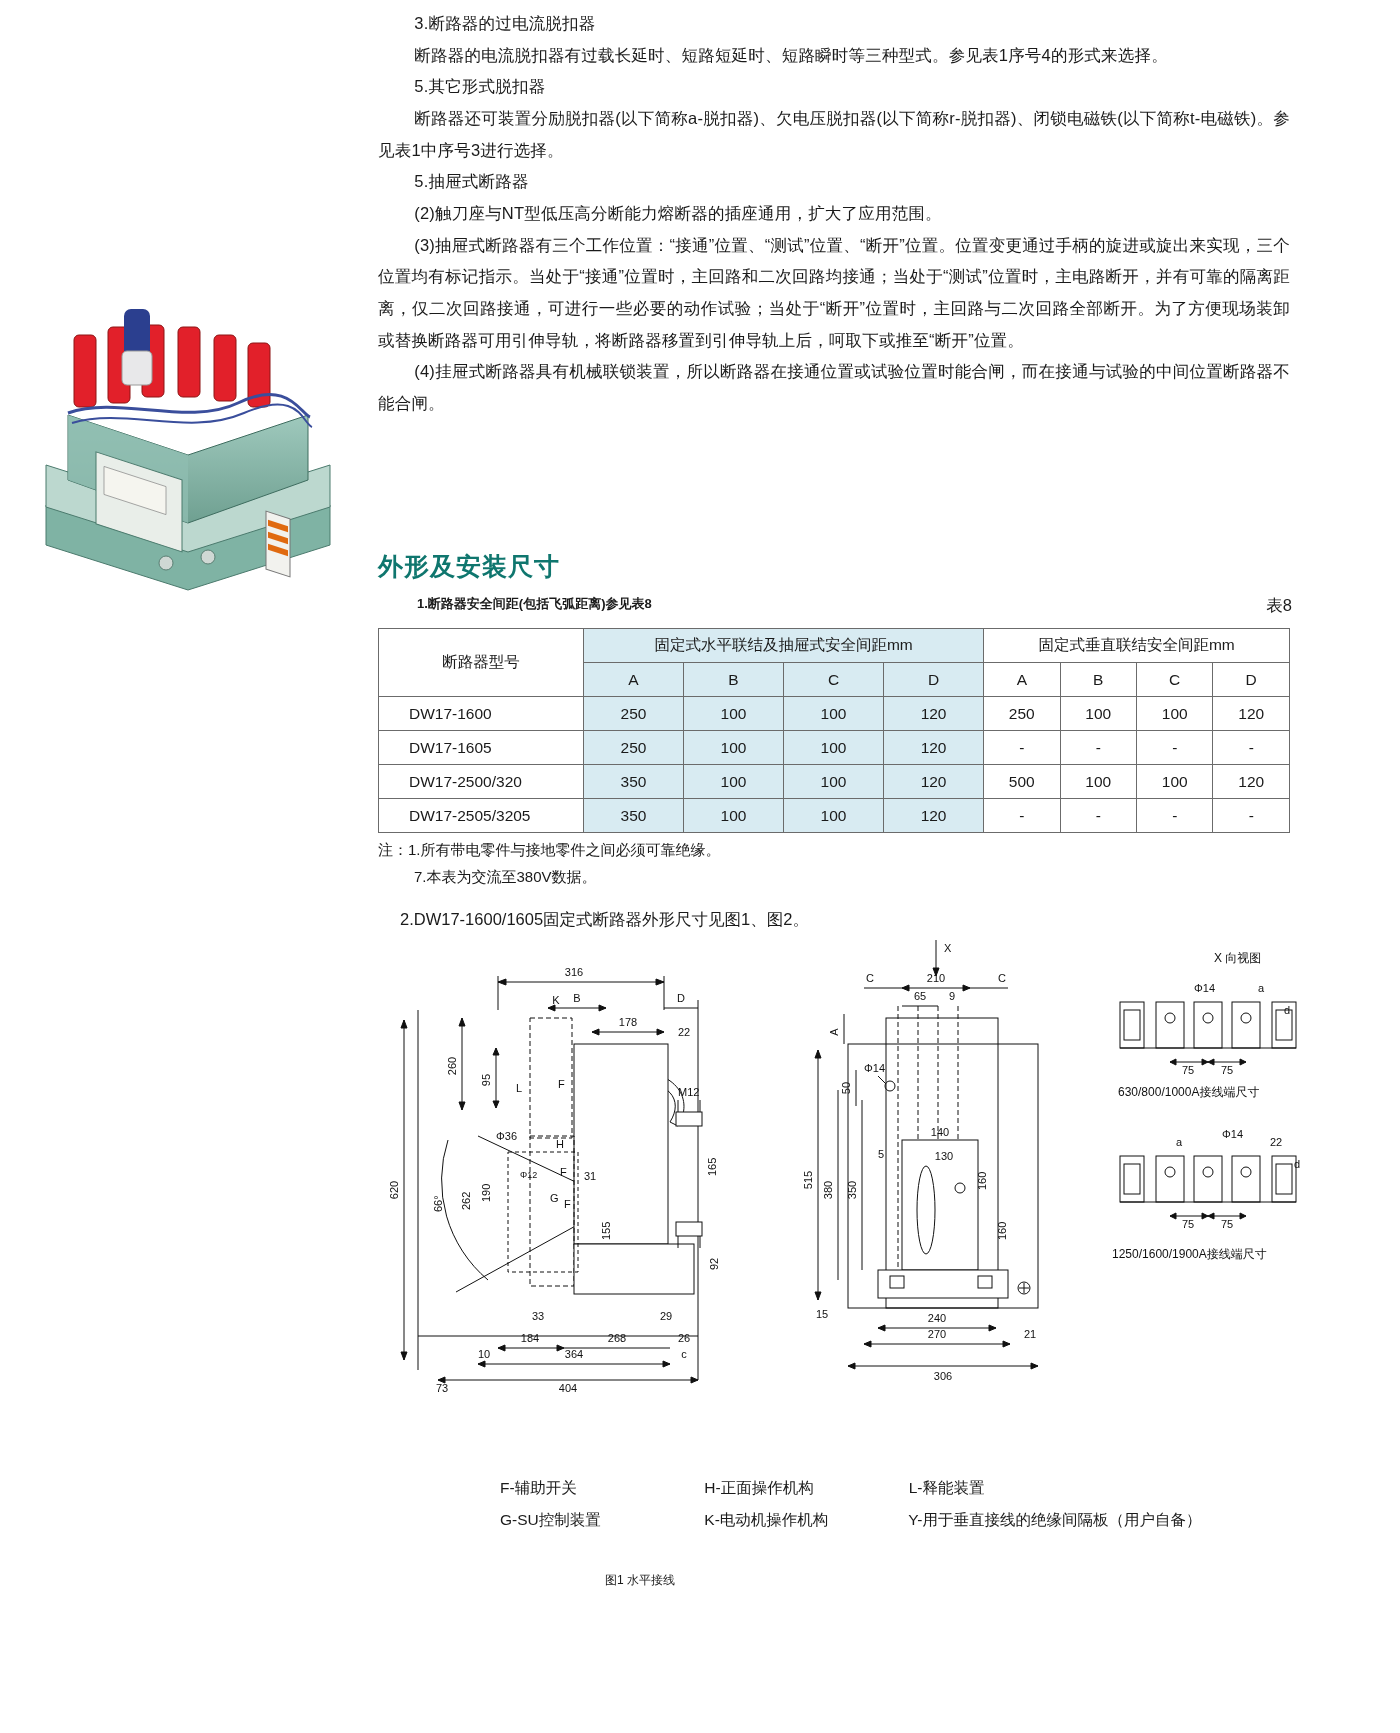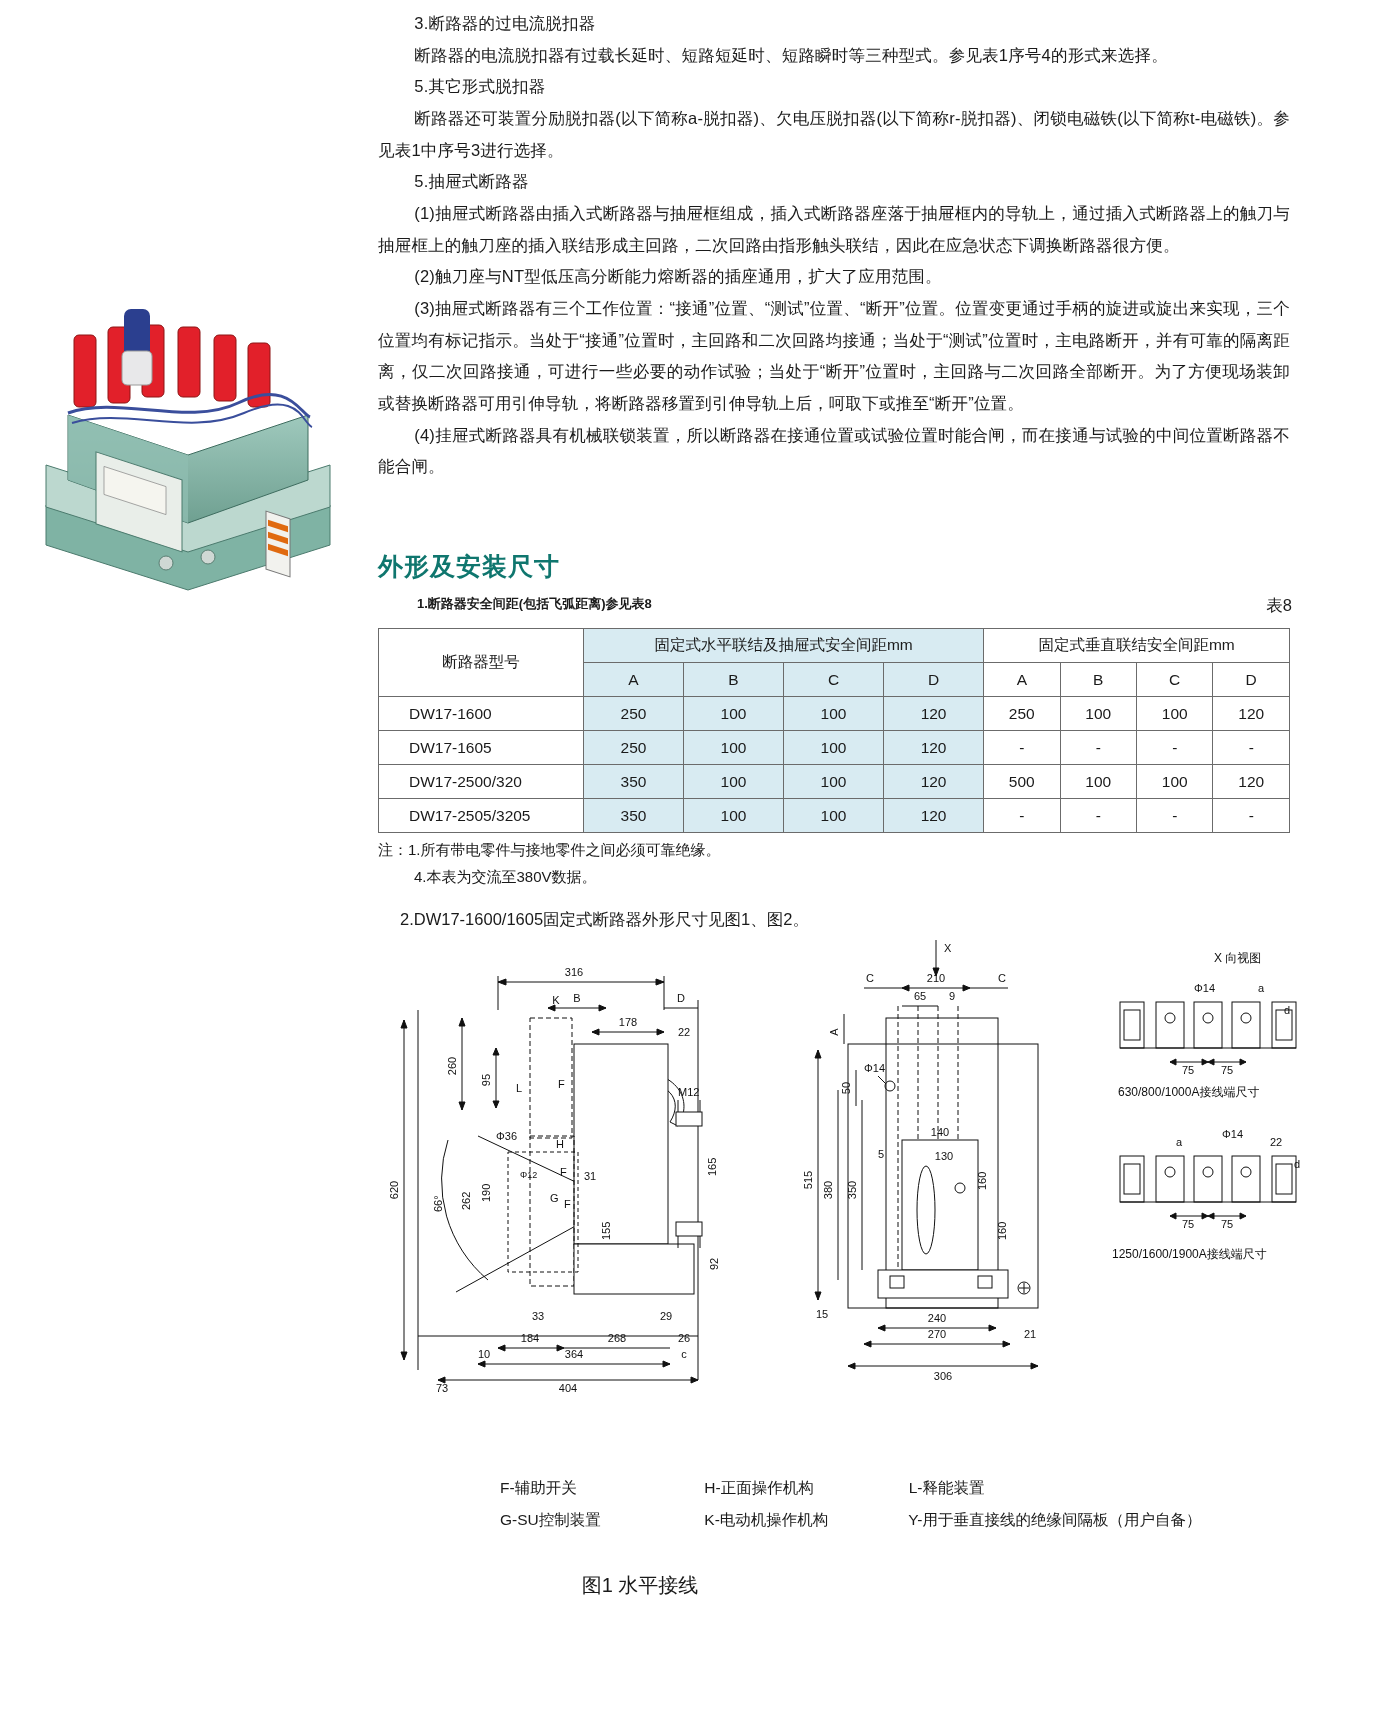"(1)抽屉式断路器由插入式断路器与抽屉框组成，插入式断路器座落于抽屉框内的导轨上" p.indent2 { html: <p>(1)抽屉式断路器由插入式断路器与抽屉框组成，插入式断路器座落于抽屉框内的导轨上，通过插入式断路器上的触刀与抽屉框上的触刀座的插入联结形成主回路，二次回路由指形触头联结，因此在应急状态下调换断路器很方便。</p> -> none }
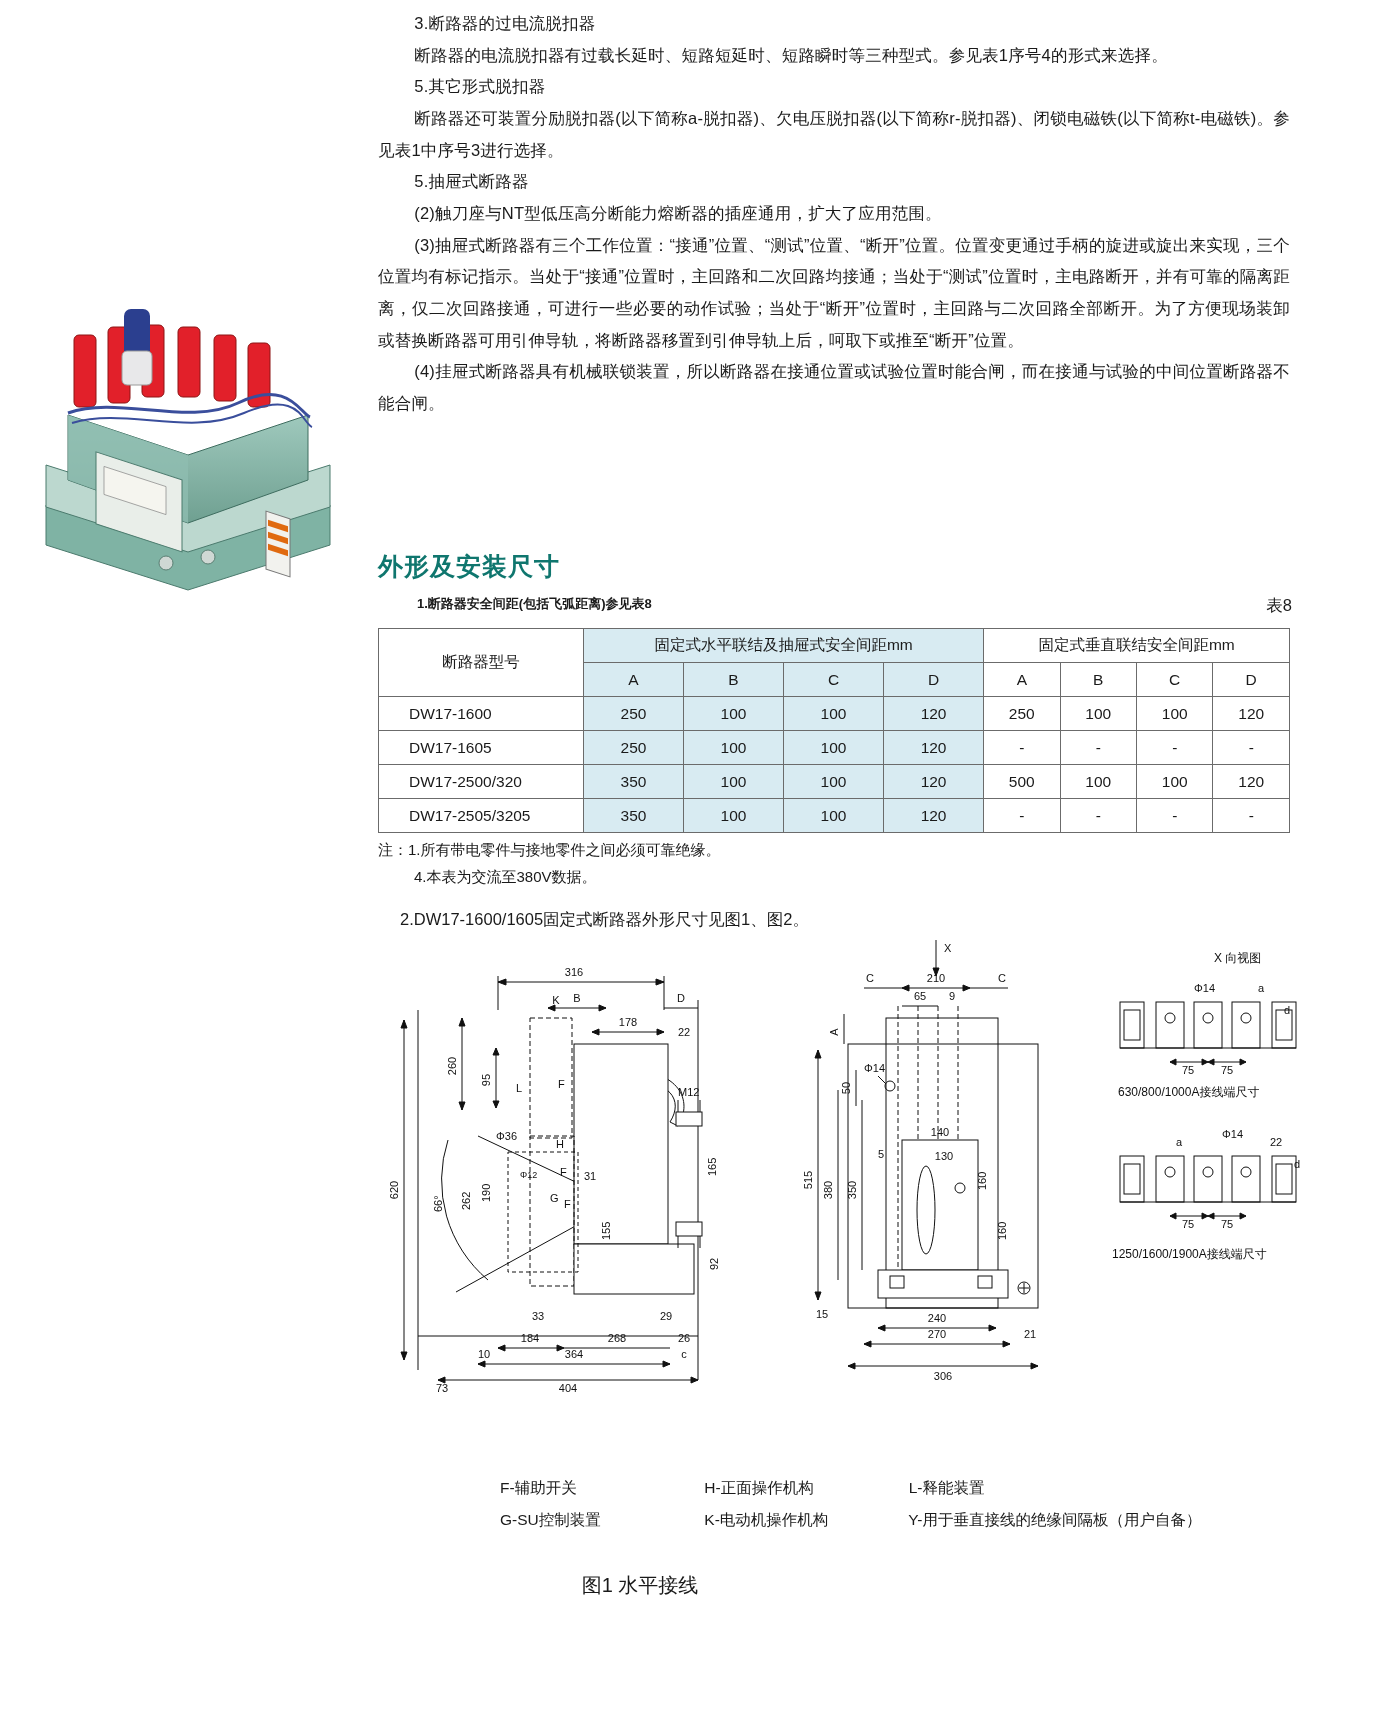"4.本表为交流至380V数据。" span { text: 4 -> 7 }
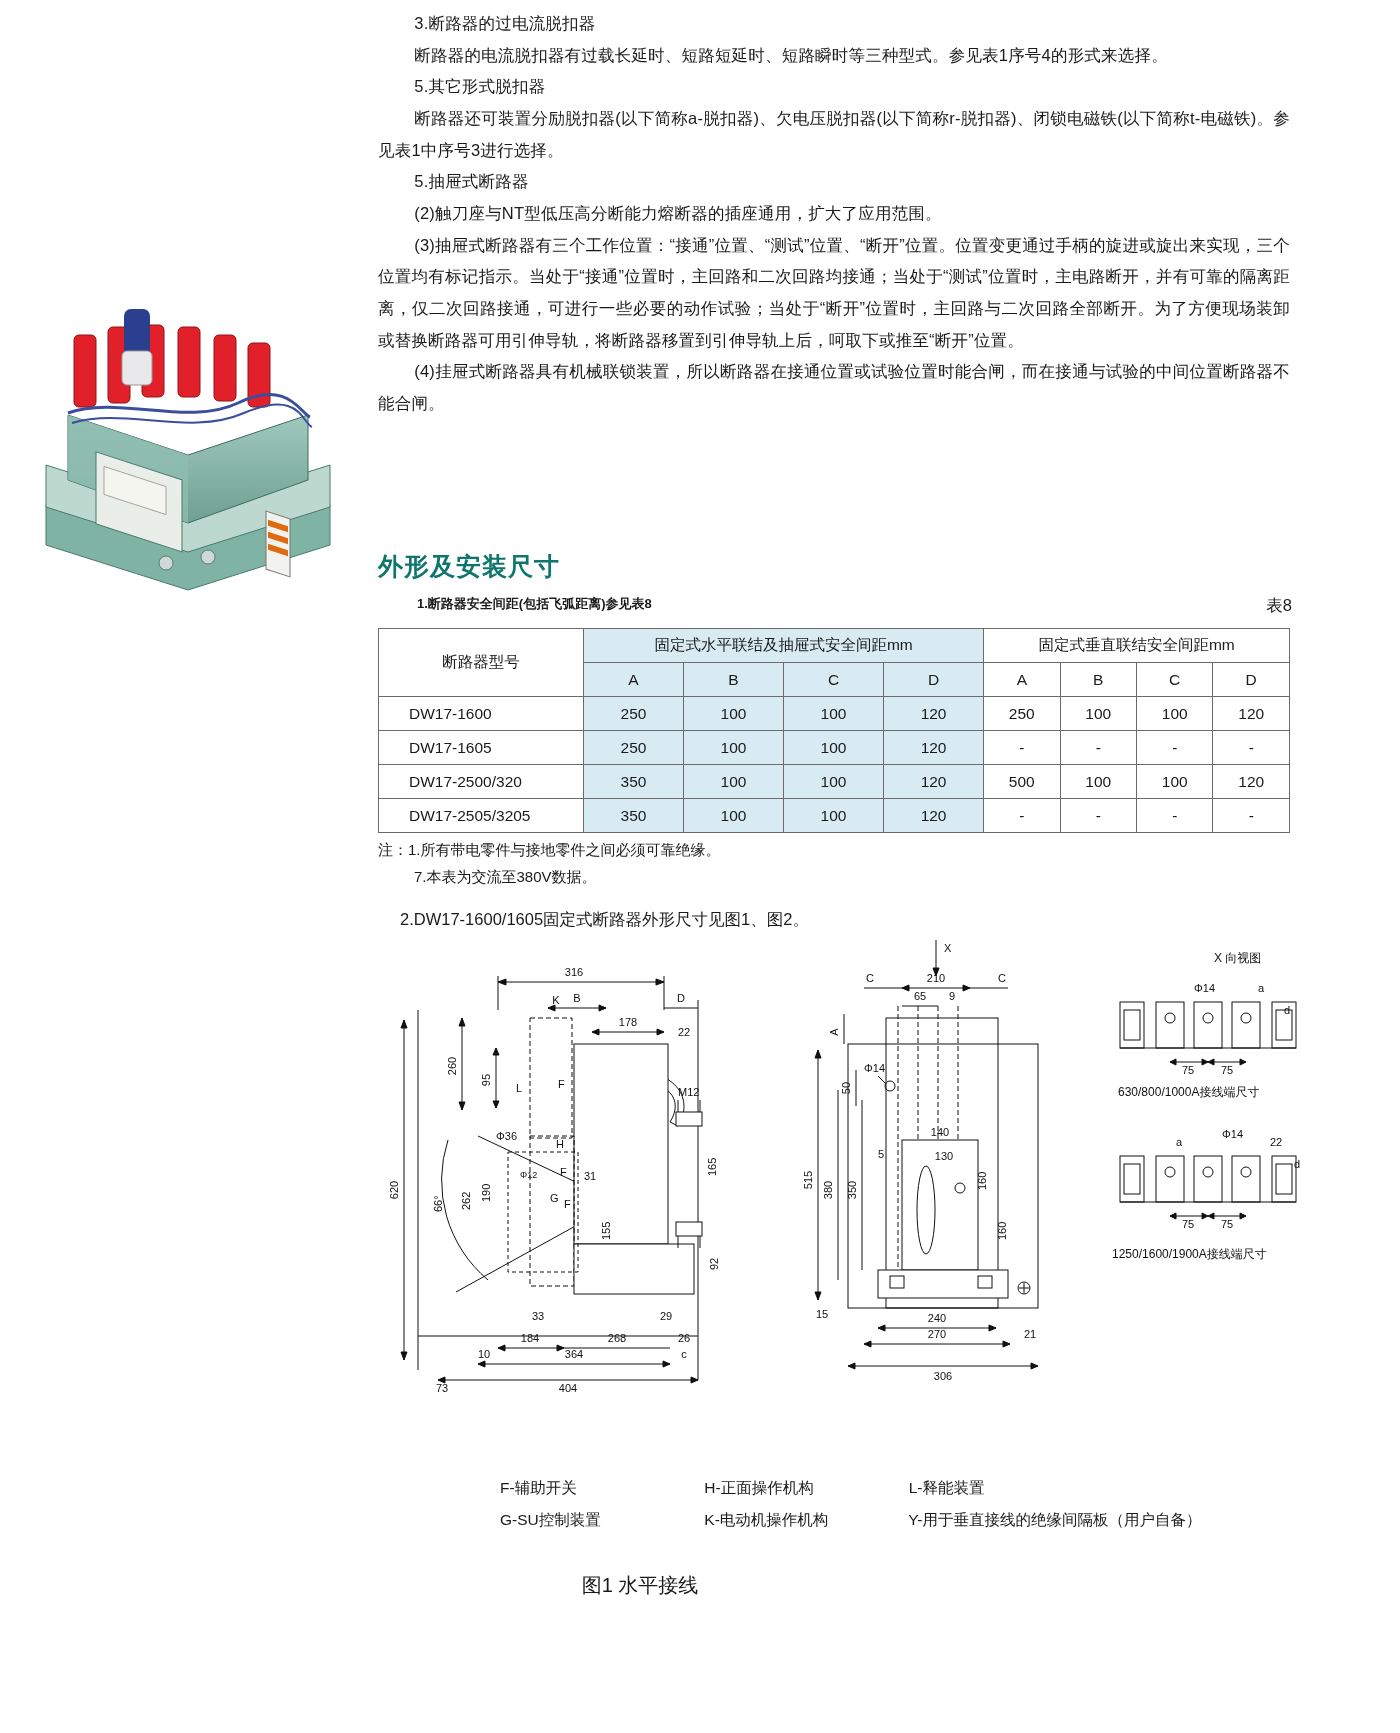"图1 水平接线" .figcap { font-size: 20px -> 12px }
